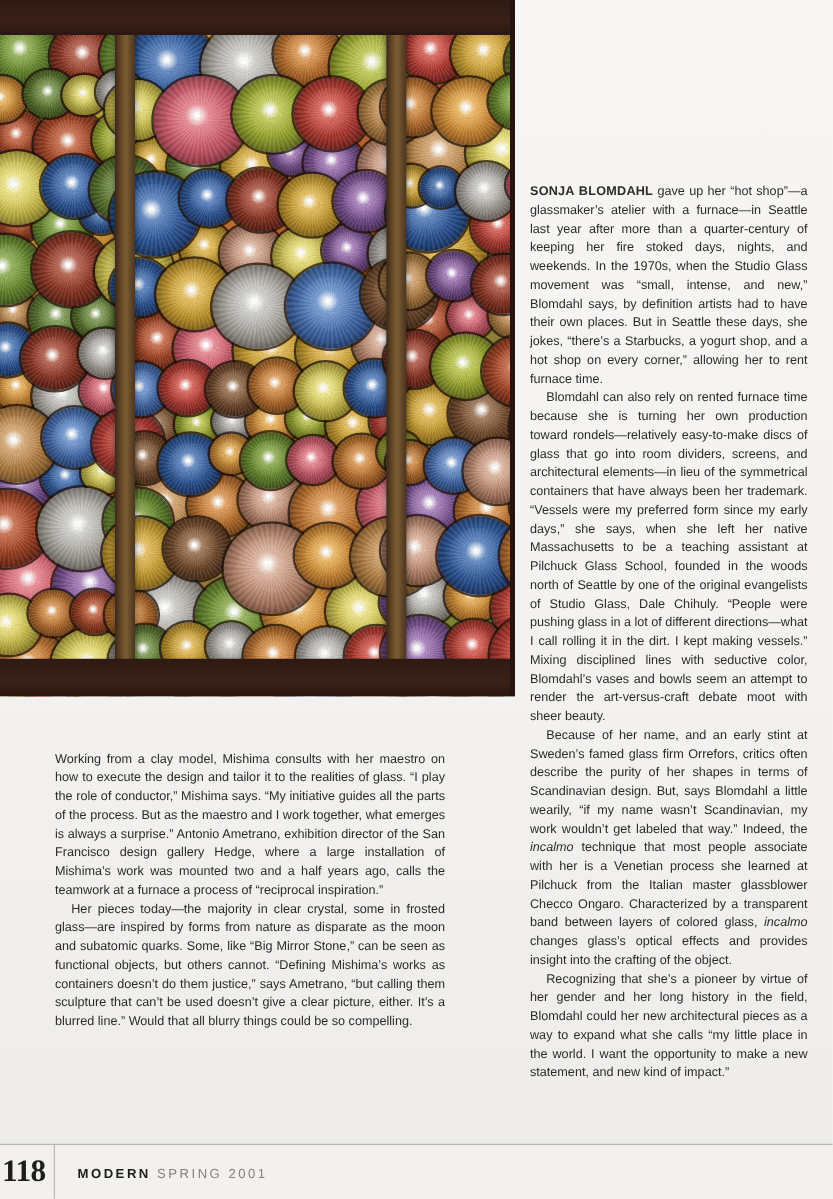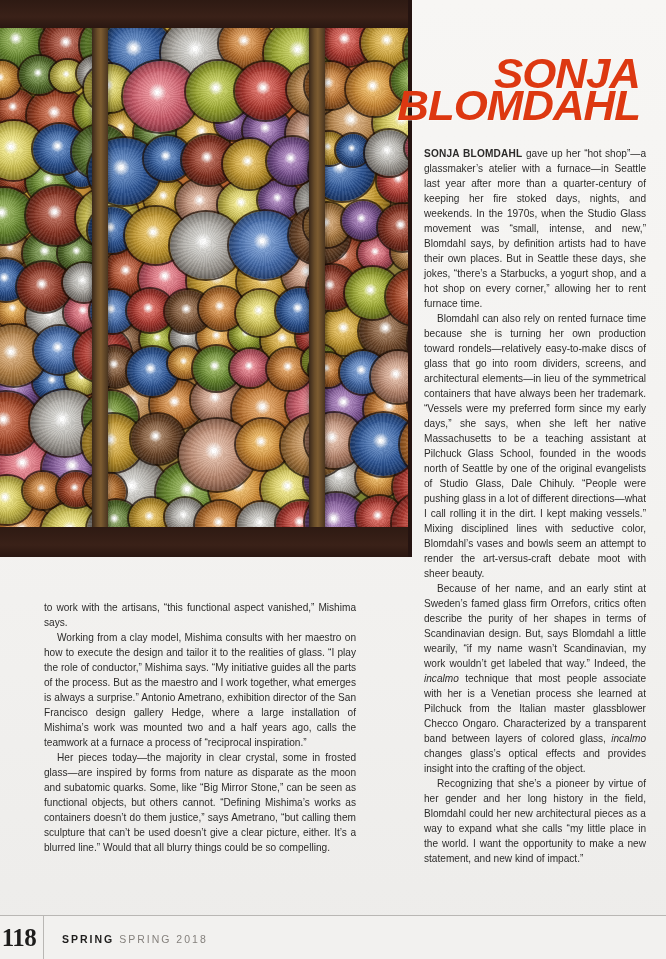"SONJA" div { html: <div> <span>SONJA</span> <span>BLOMDAHL</span> </div> -> none }
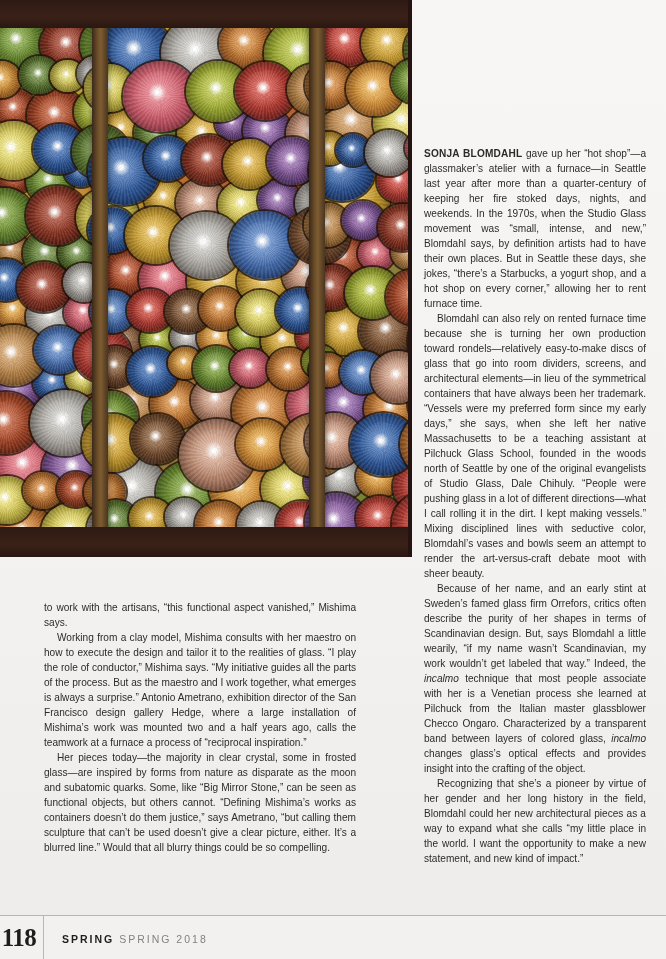"to work with the artisans," p { html: <p>to work with the artisans, “this functional aspect vanished,” Mishima says.</p> -> none }
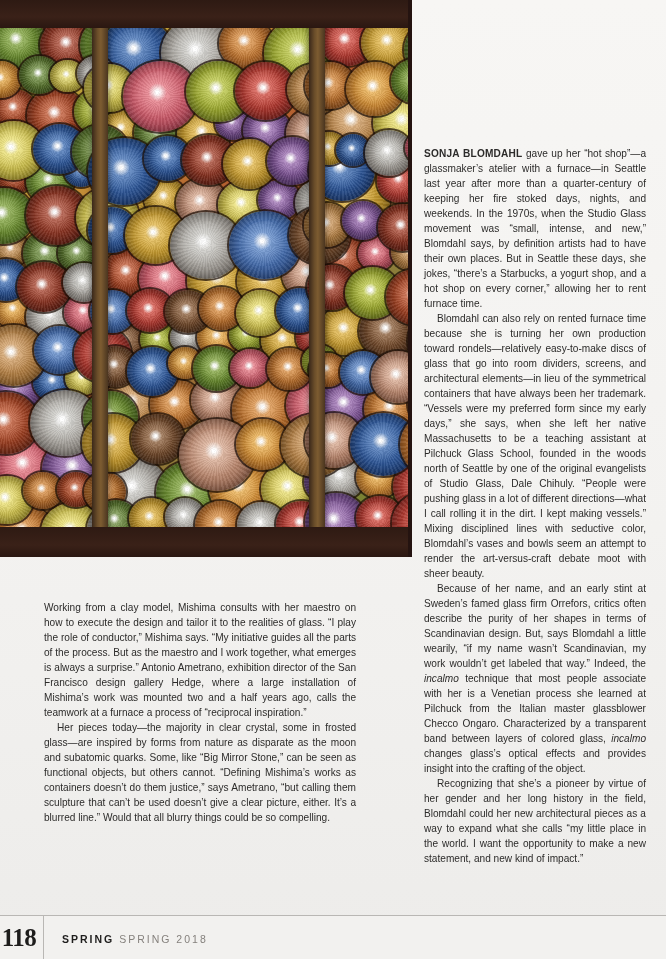"SPRING" span.mag { text: SPRING -> MODERN }
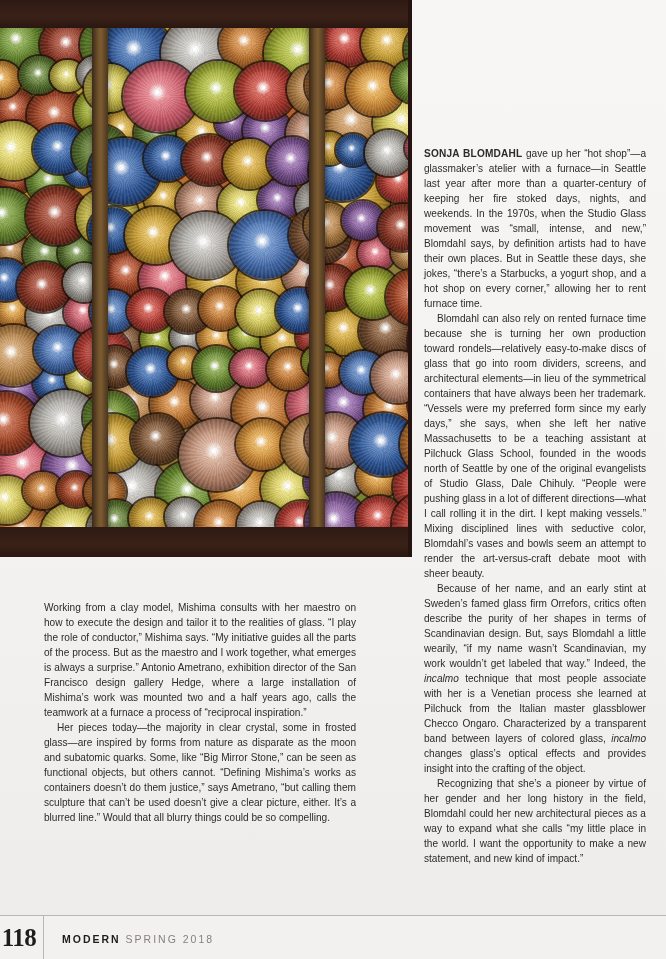"SPRING 2018" span.iss { text: 2018 -> 2001 }
